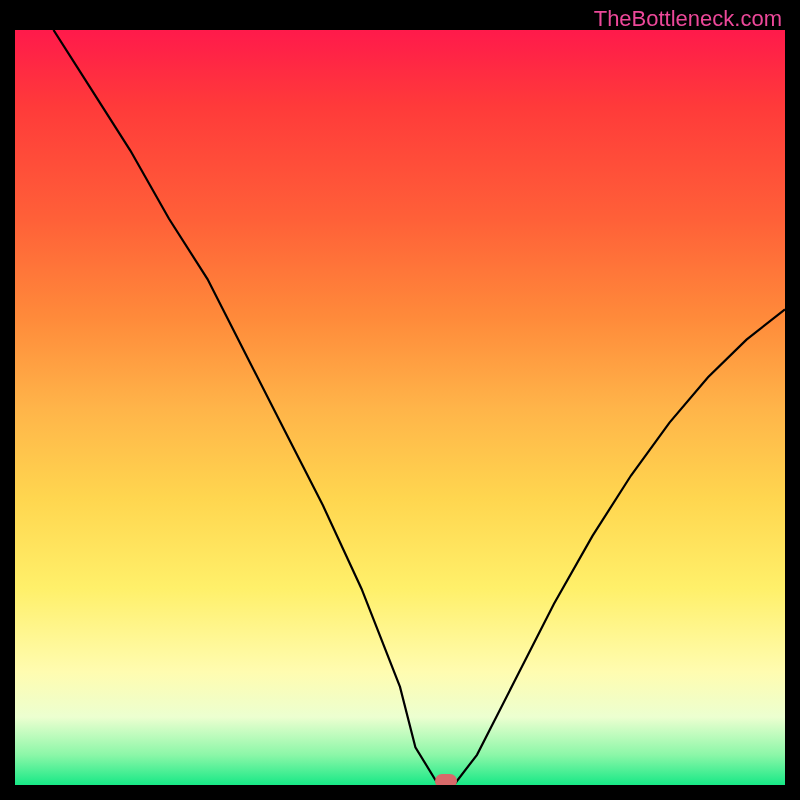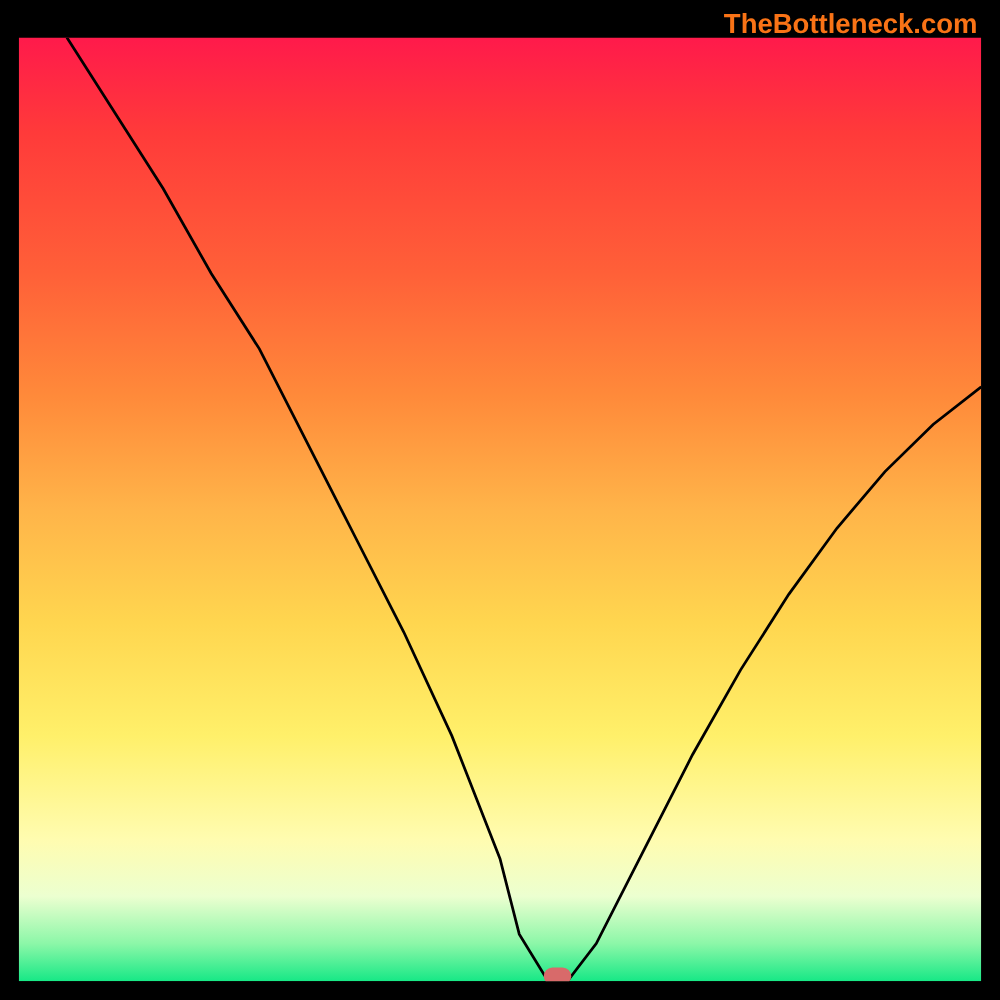"TheBottleneck.com" .watermark { color: #f97316 -> #ec4899; font-weight: 700 -> 400 }
